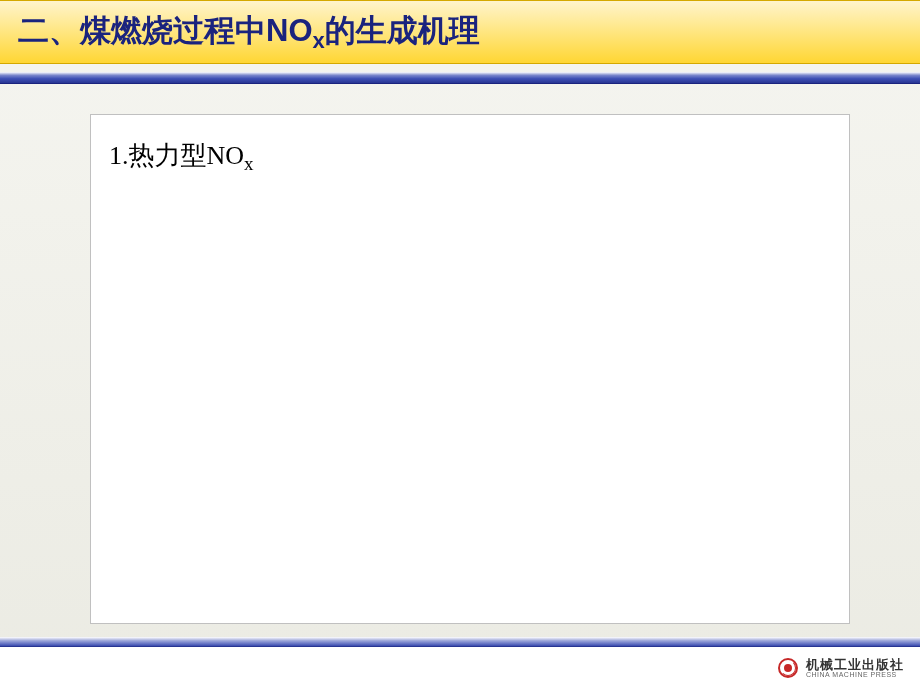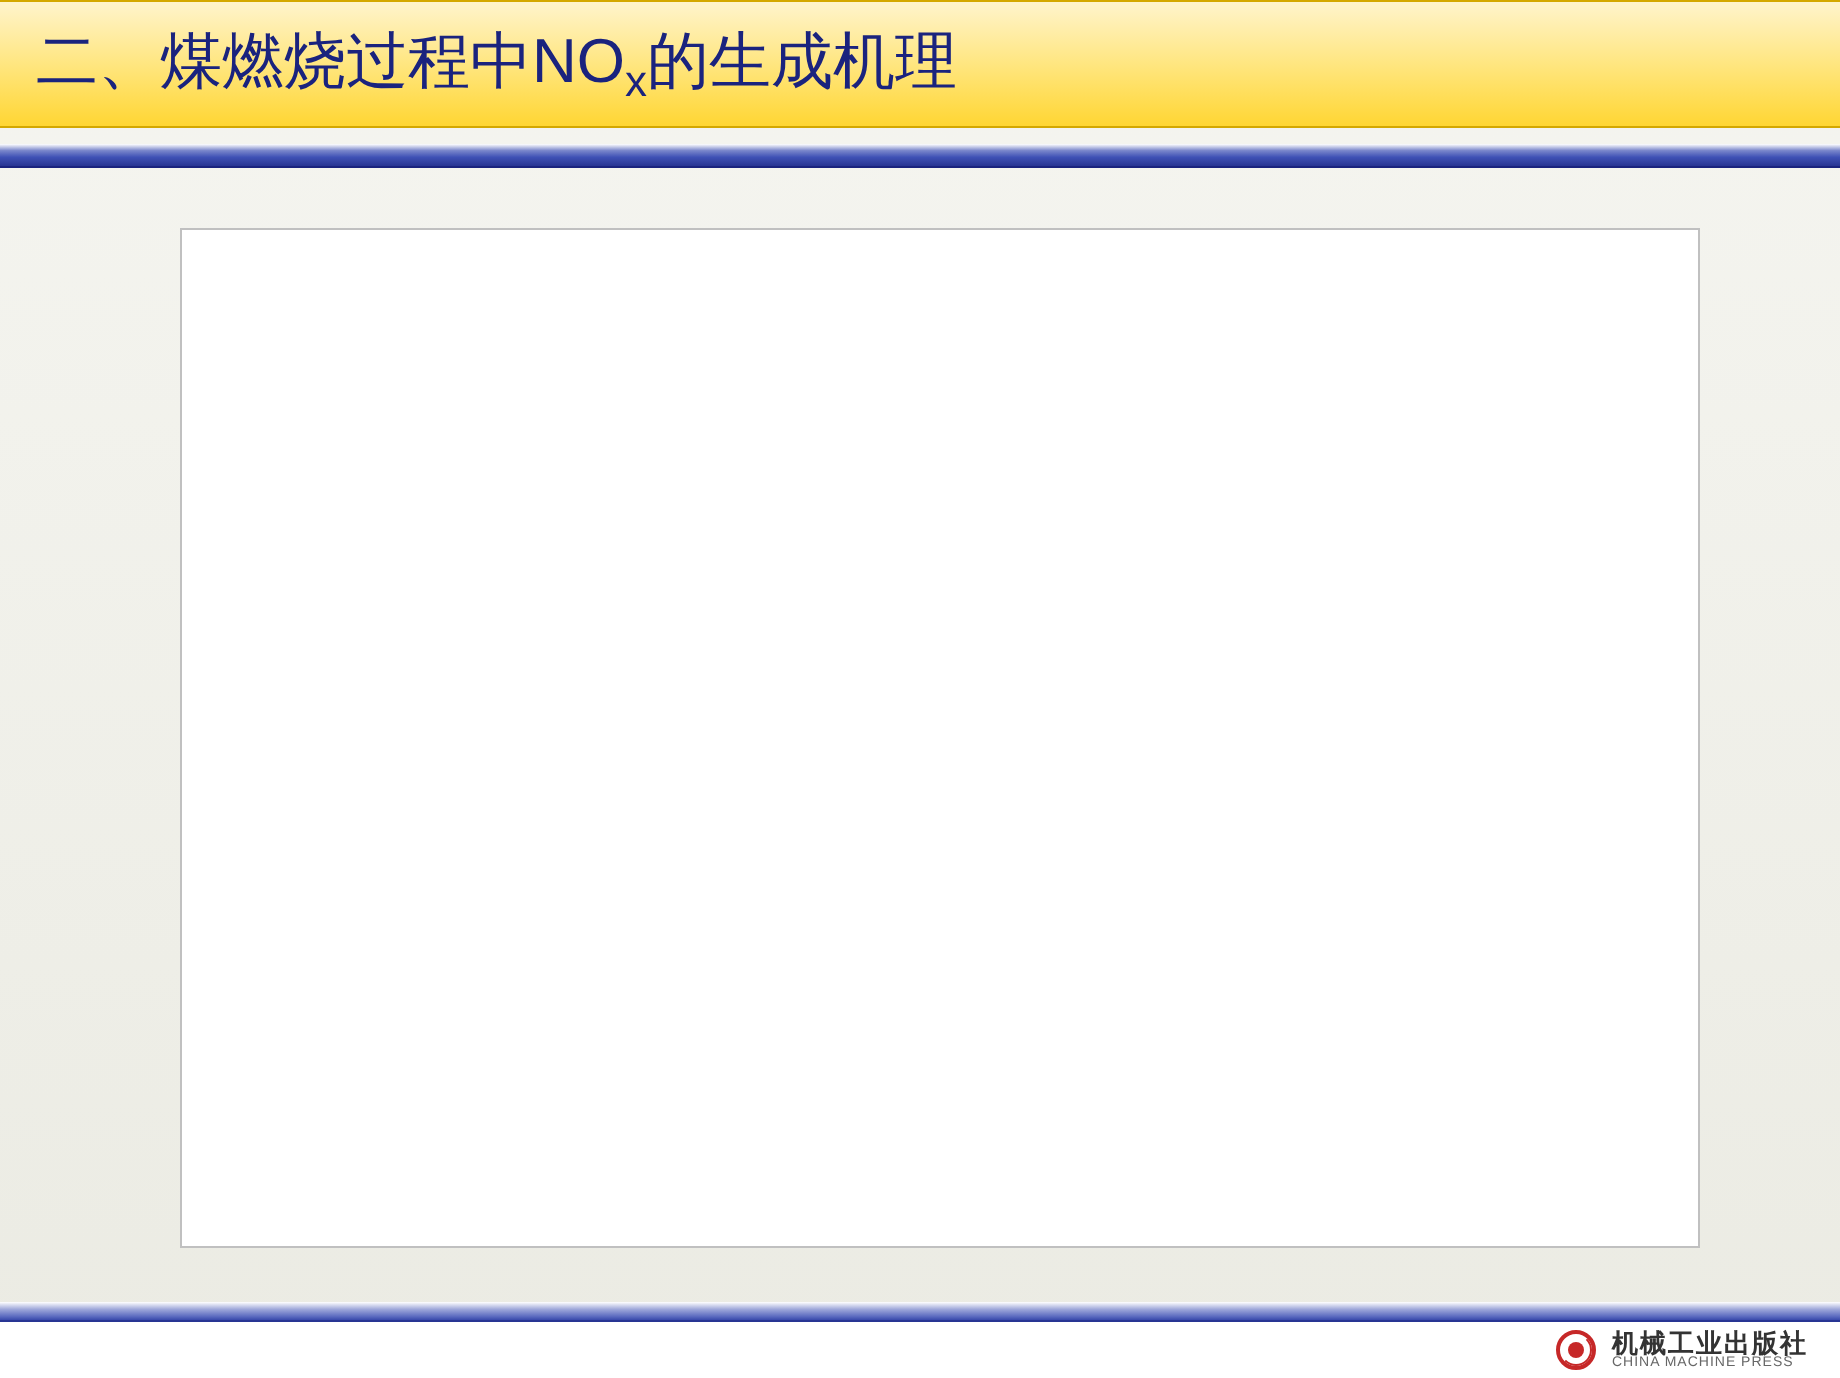"二、煤燃烧过程中NOx的生成机理" .header-title { font-weight: normal -> bold }
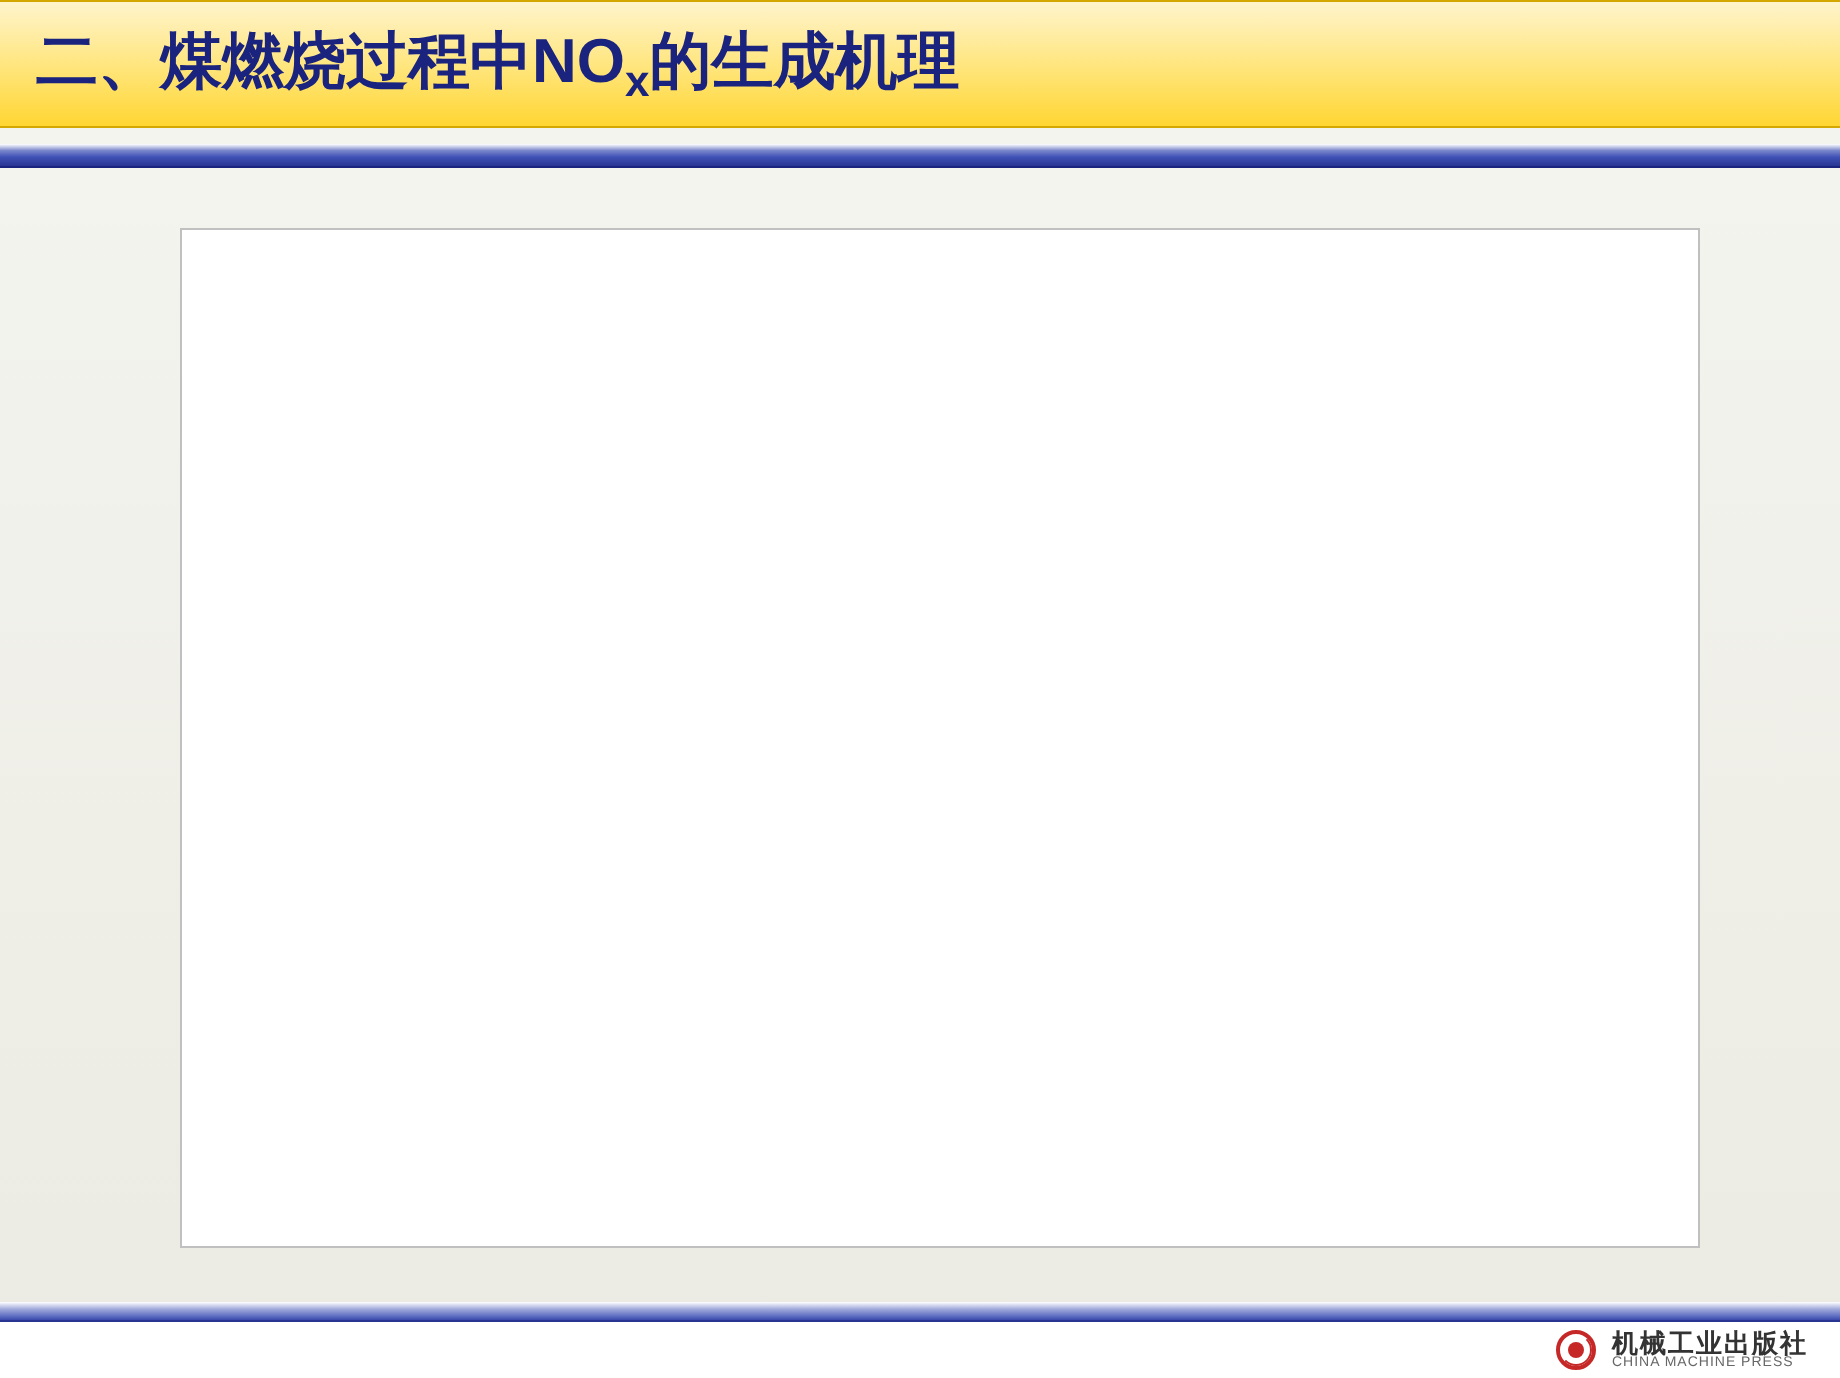"1.热力型NOx" div.list-item { html: none -> <div> <span>1.</span><span>热力型NO</span><sub>x</sub> </div> }
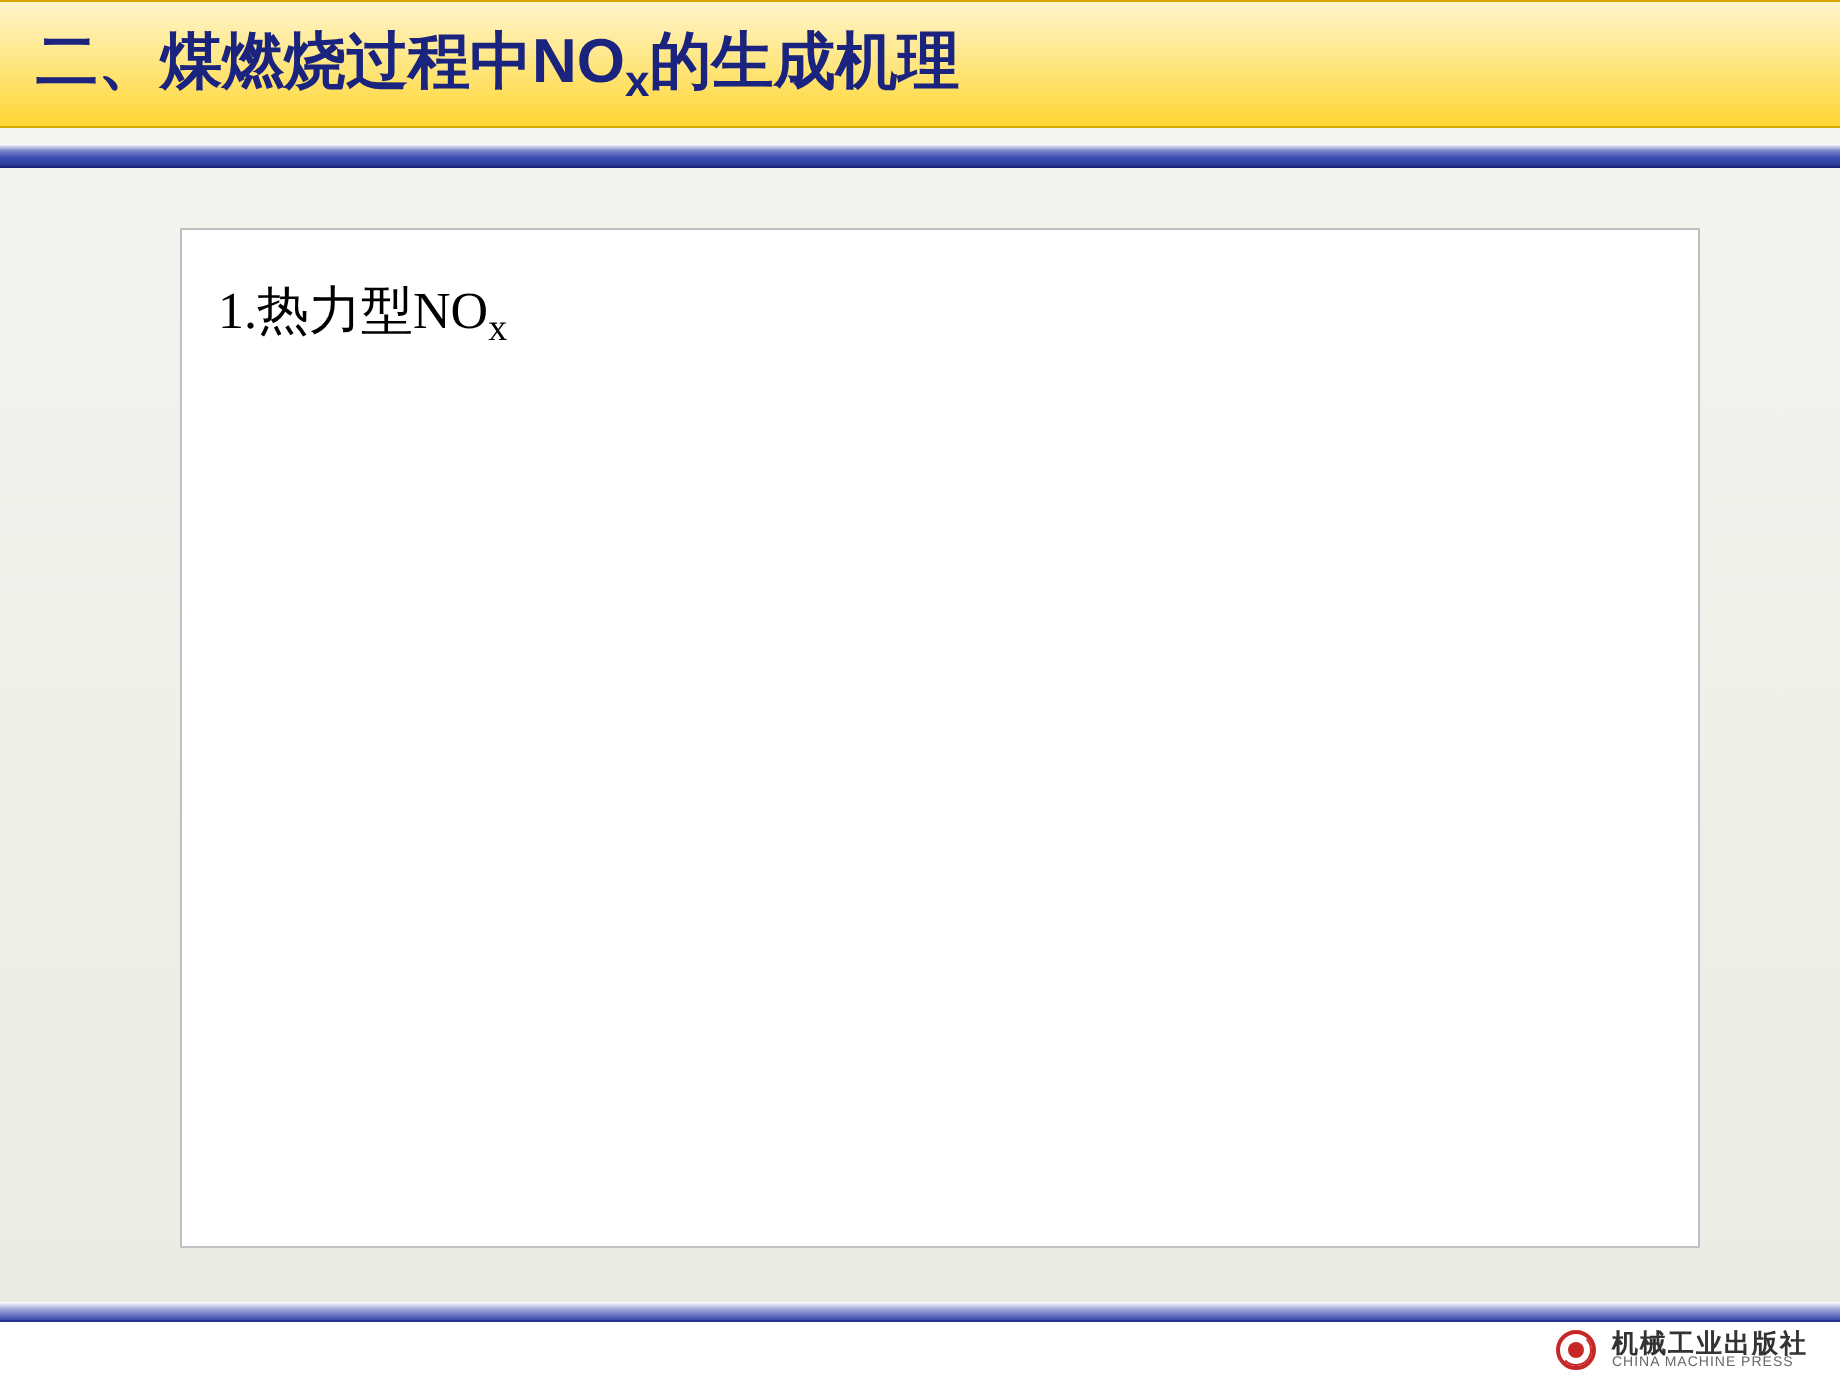"机械工业出版社" .footer-bar { height: 38px -> 52px }
